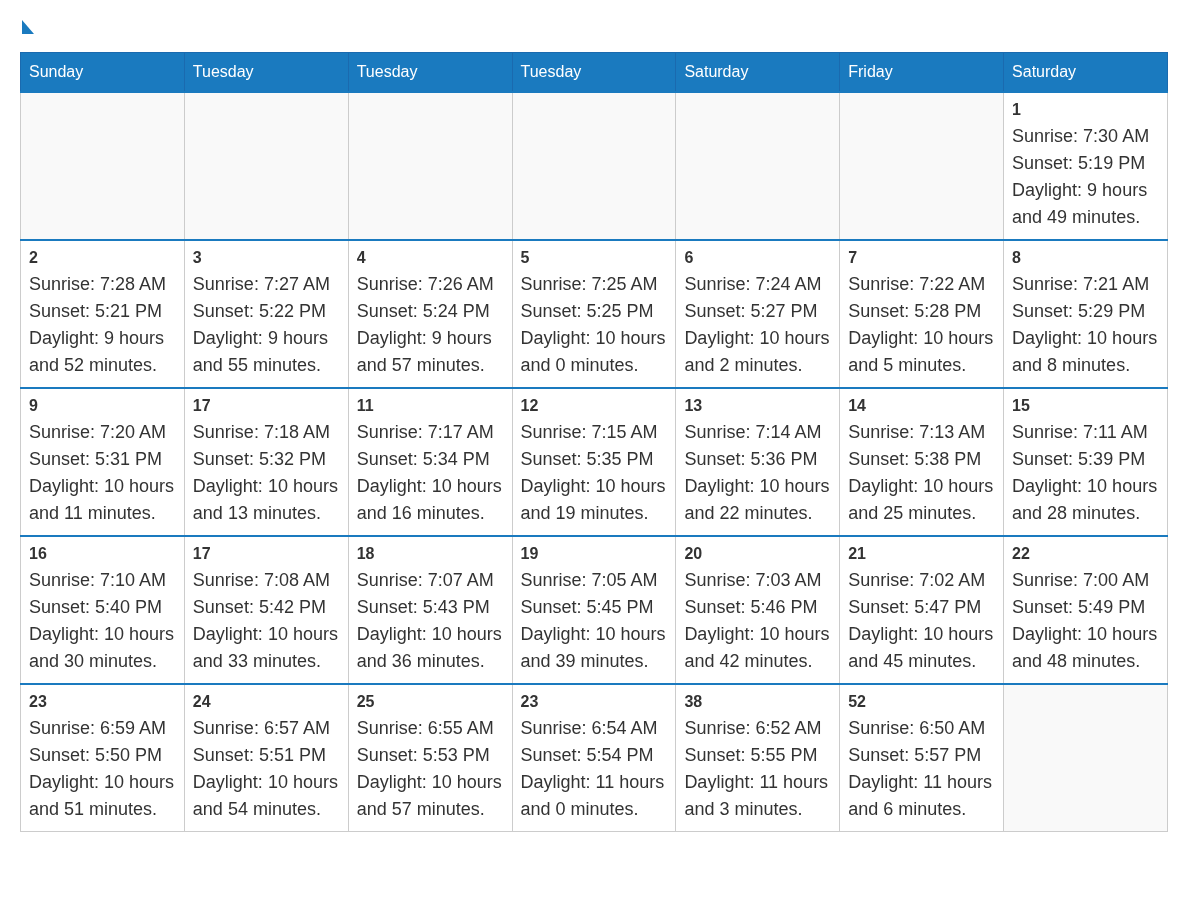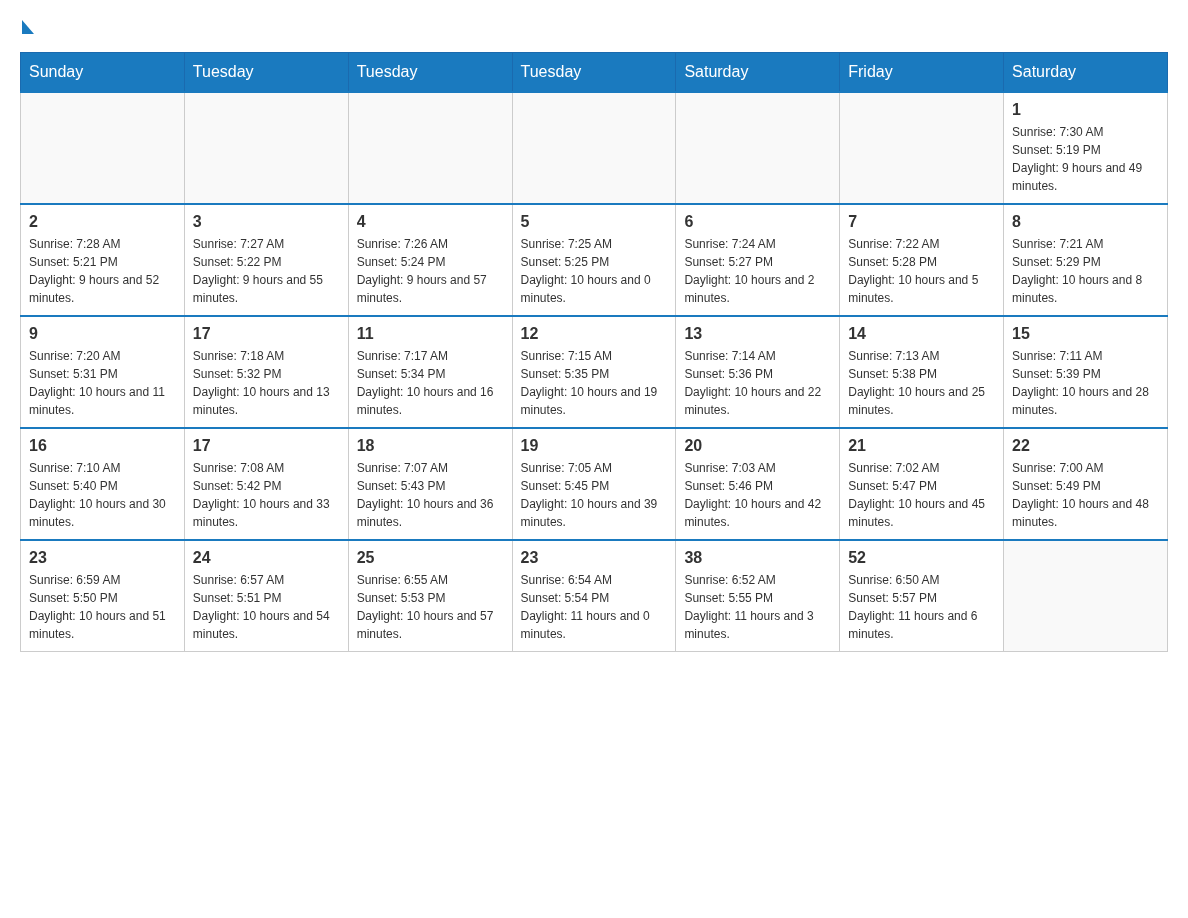"Sunrise: 7:30 AM" .day-info { font-size: 12px -> 18px }
